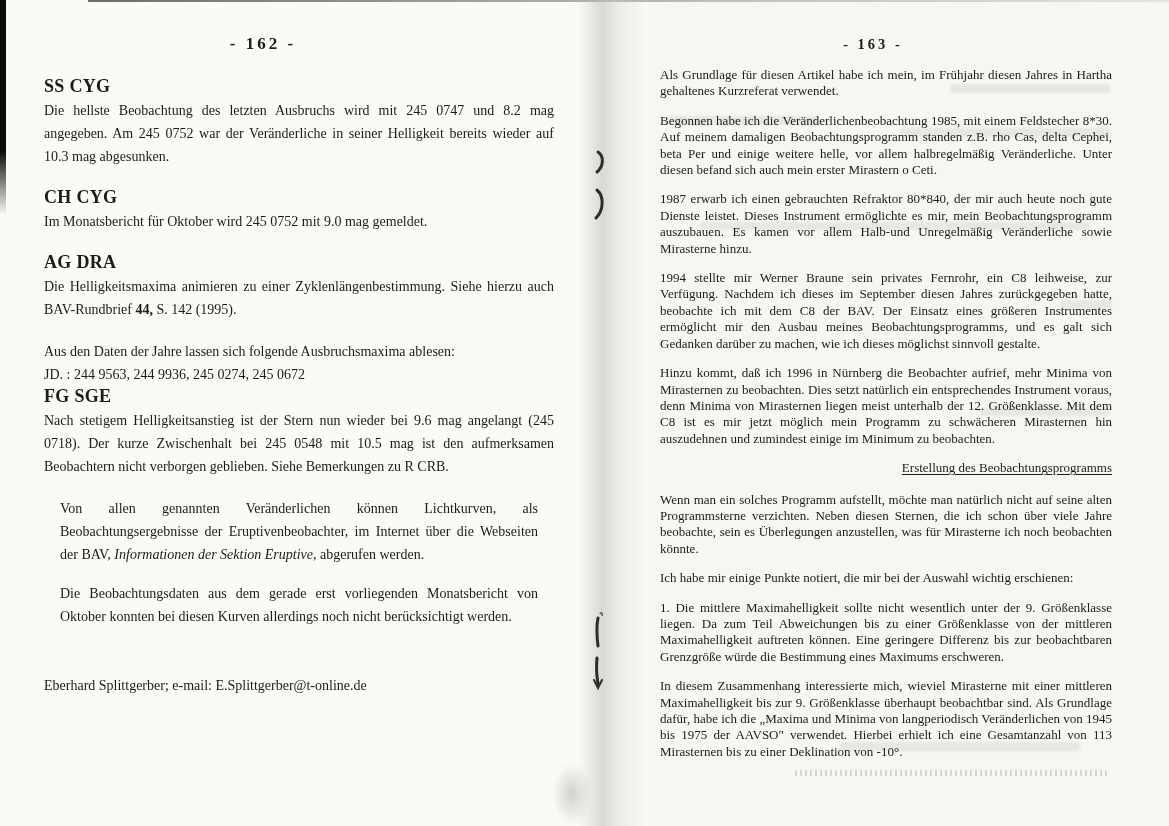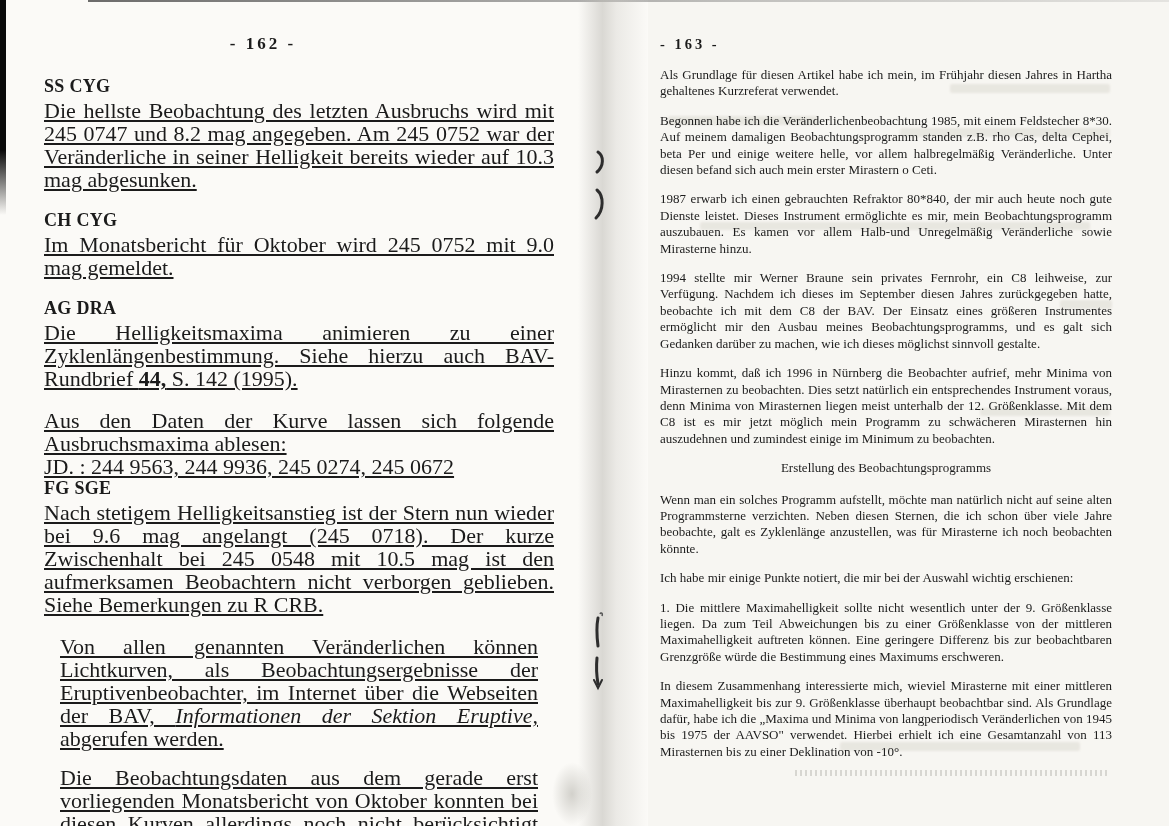"- 163 -" .page-right .page-num { text-align: left -> center }
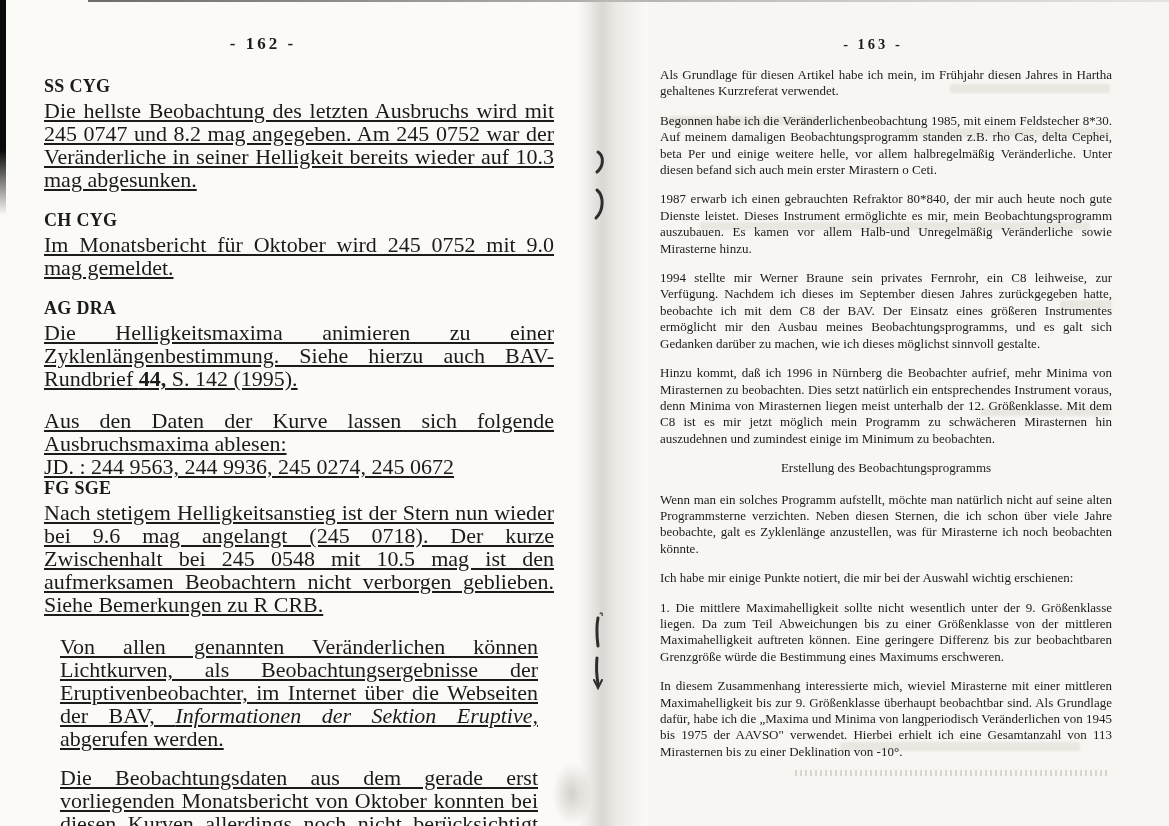"Die hellste Beobachtung des letzten" .page-left p { font-size: 22px -> 14px; text-decoration: underline -> none }
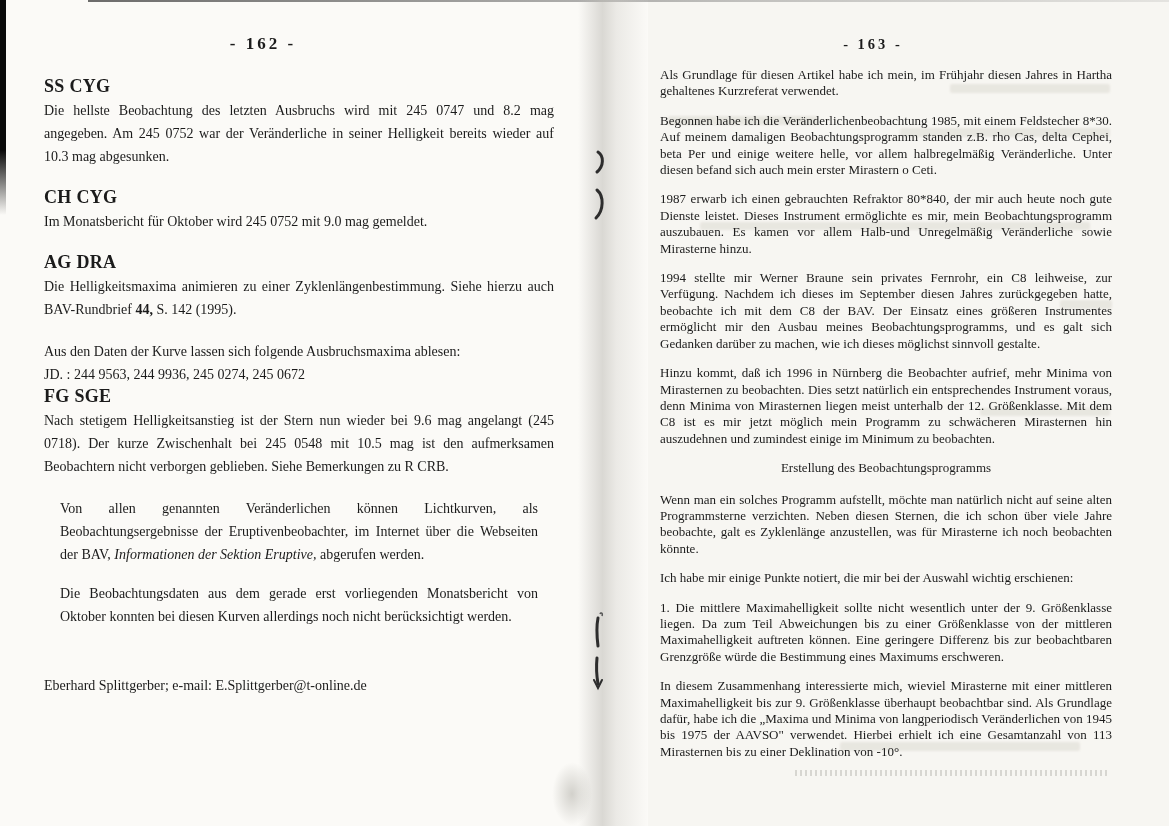"Aus den Daten der Kurve" p.standalone { text: Kurve -> Jahre }
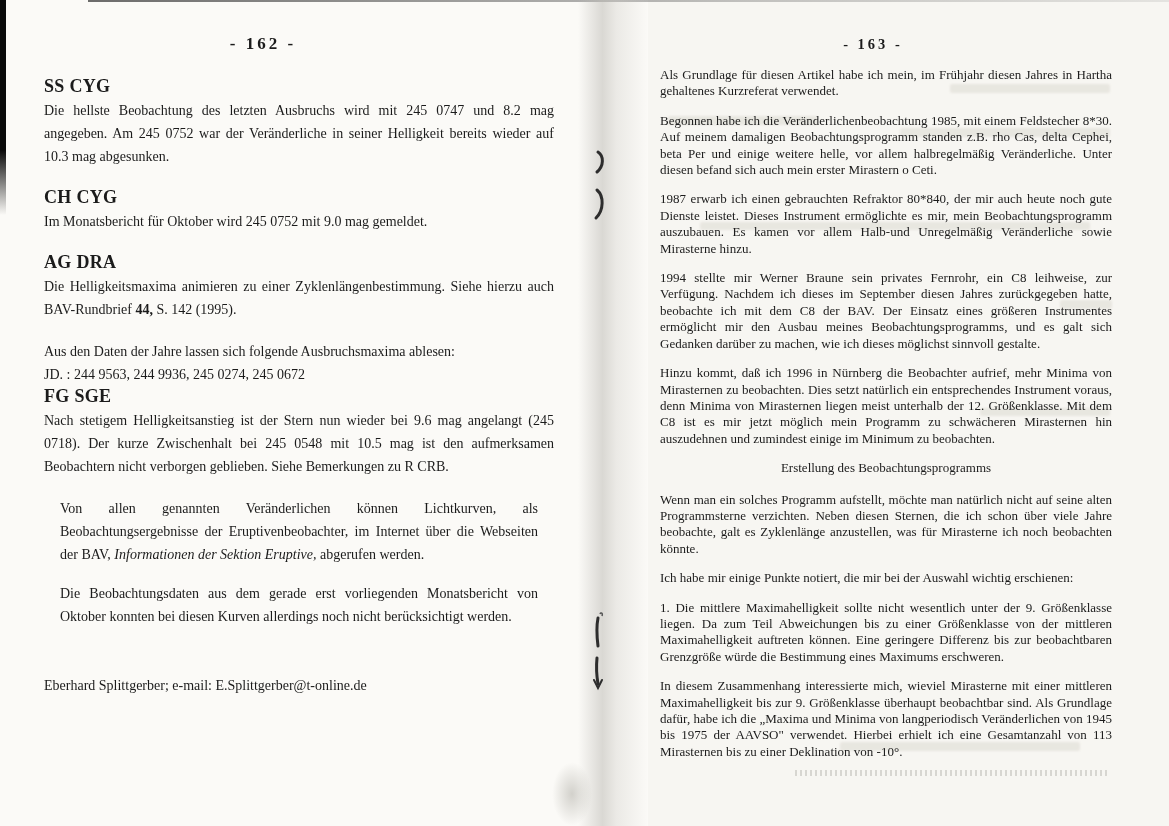"Erstellung des Beobachtungsprogramms" .page-right .subheading { text-align: center -> right; text-decoration: none -> underline }
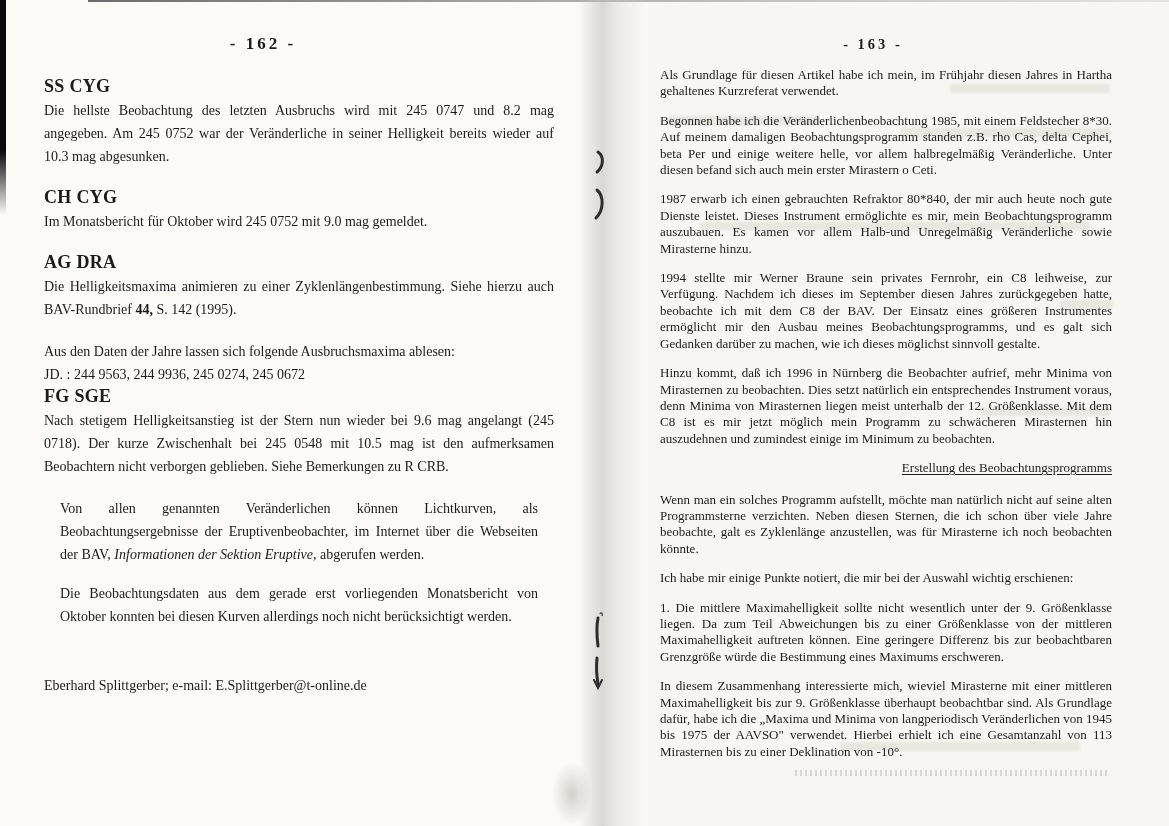"Wenn man ein solches Programm" p { text: galt es Zyklenlänge -> sein es Überlegungen }
